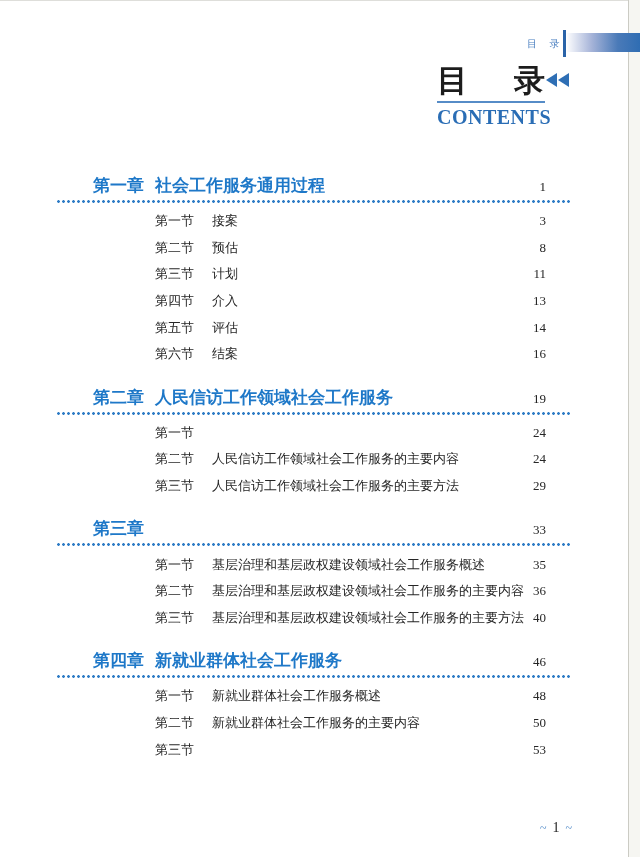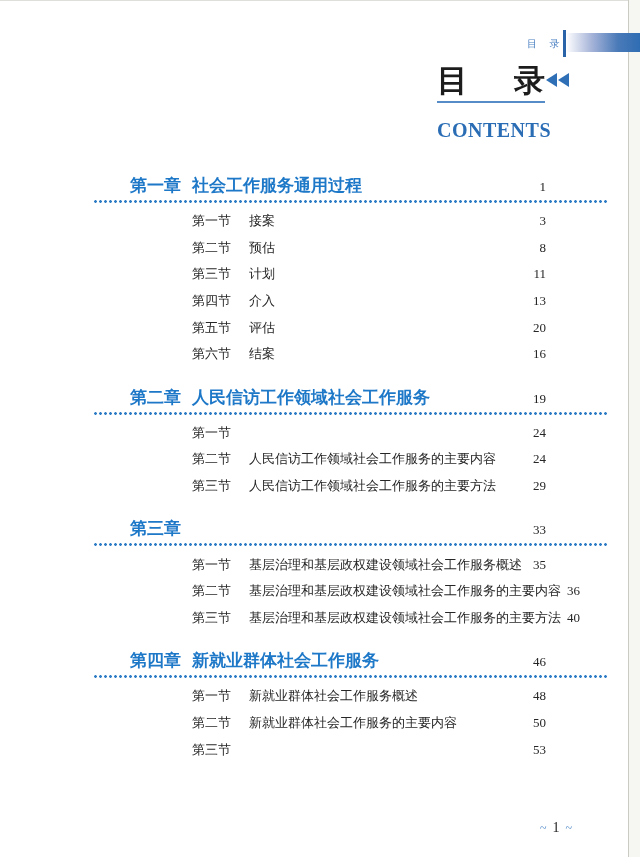"CONTENTS" .subtitle { margin-top: 16px -> 3px }
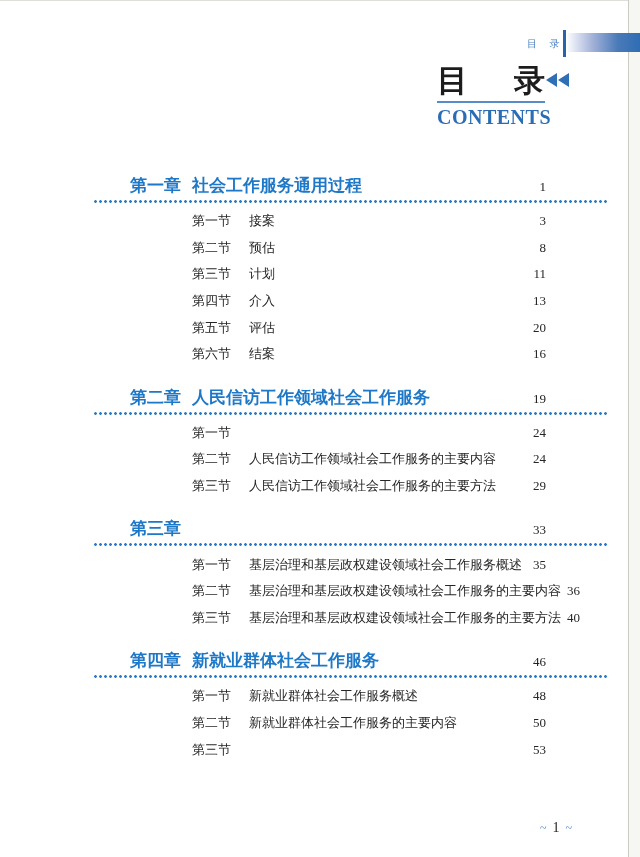"第一章" .chapter { margin-left: 37px -> none }
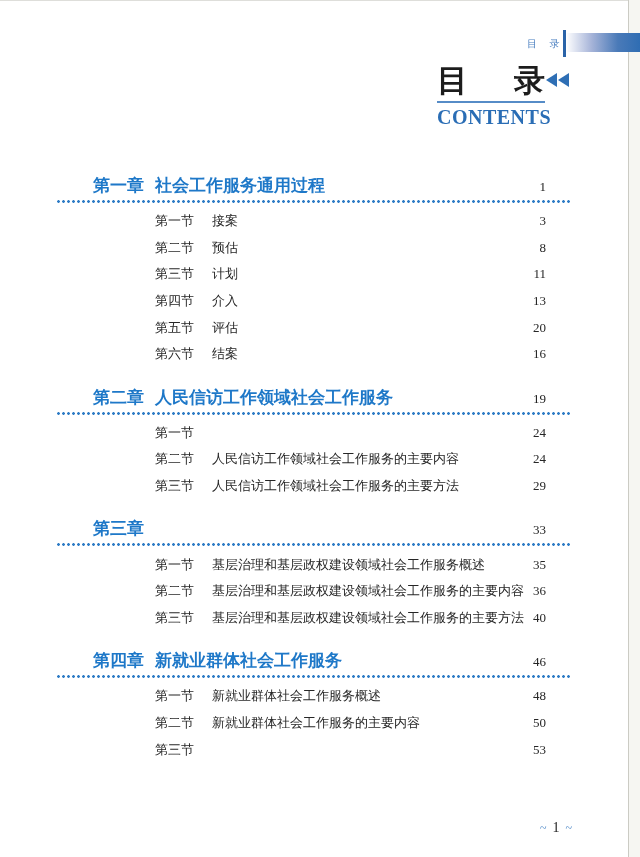"20" span.sec-page { text: 20 -> 14 }
